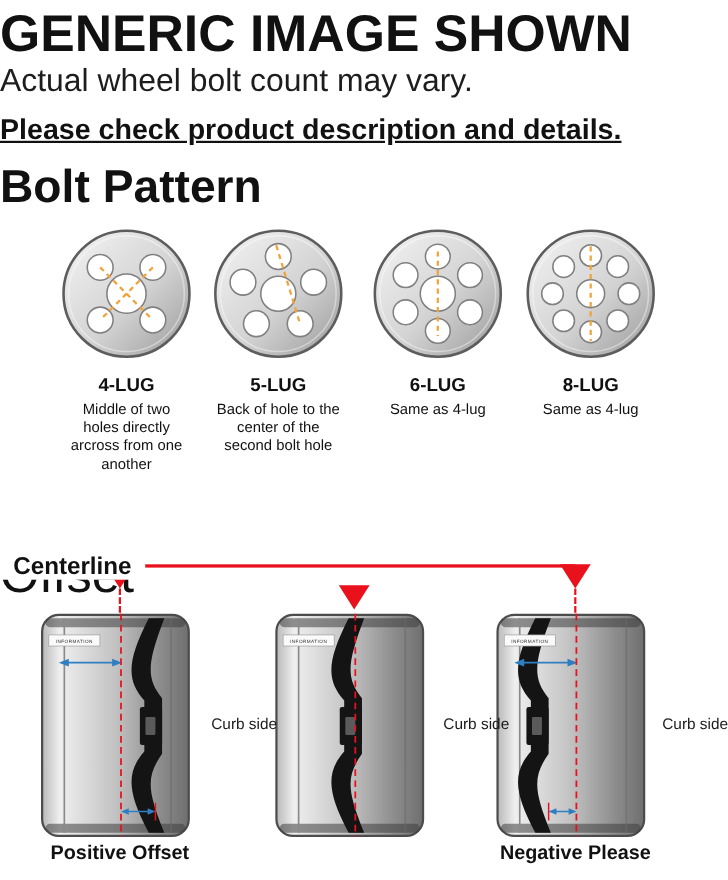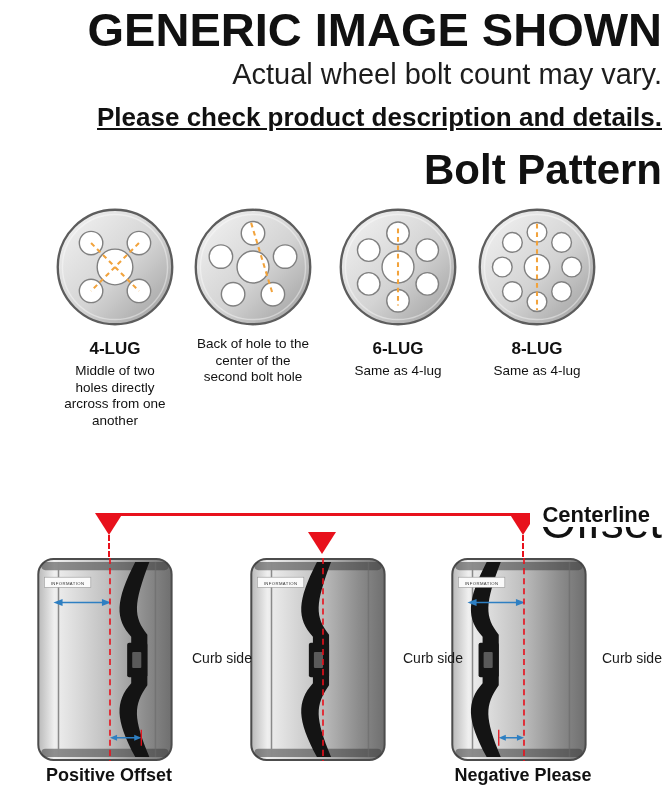"GENERIC IMAGE SHOWN" .ctr { text-align: right -> left }
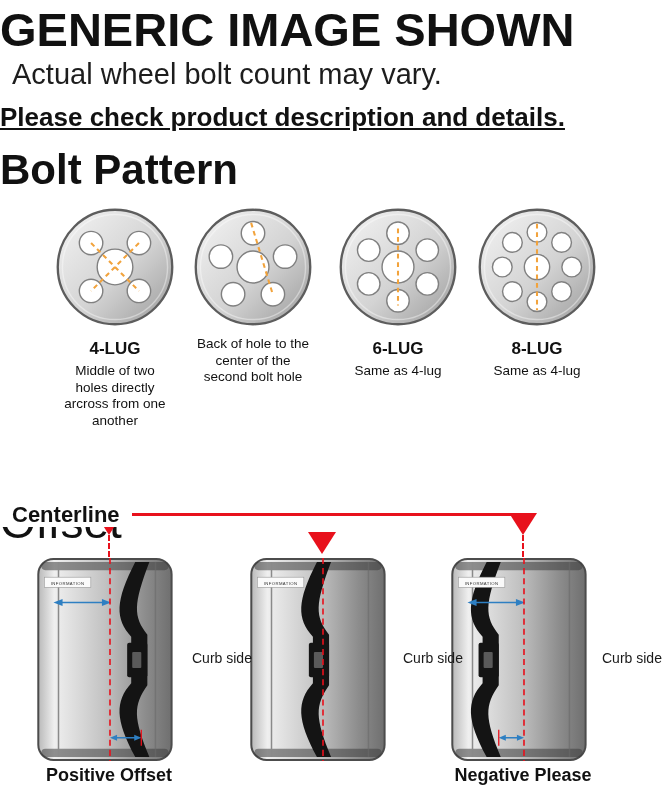"Actual wheel bolt count may" .h-sub { margin-left: 12px -> none }
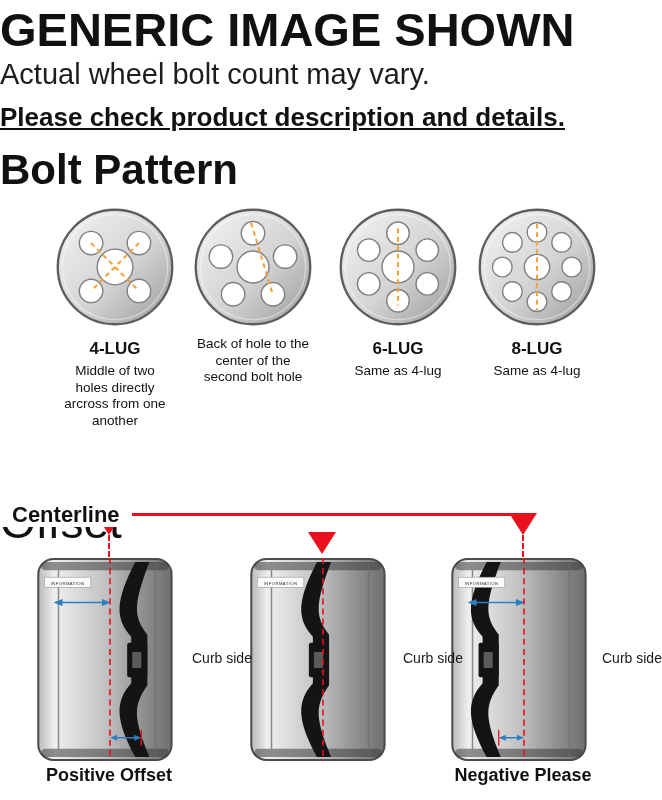"5-LUG" div.lug-label { html: none -> <div>5-LUG</div> }
